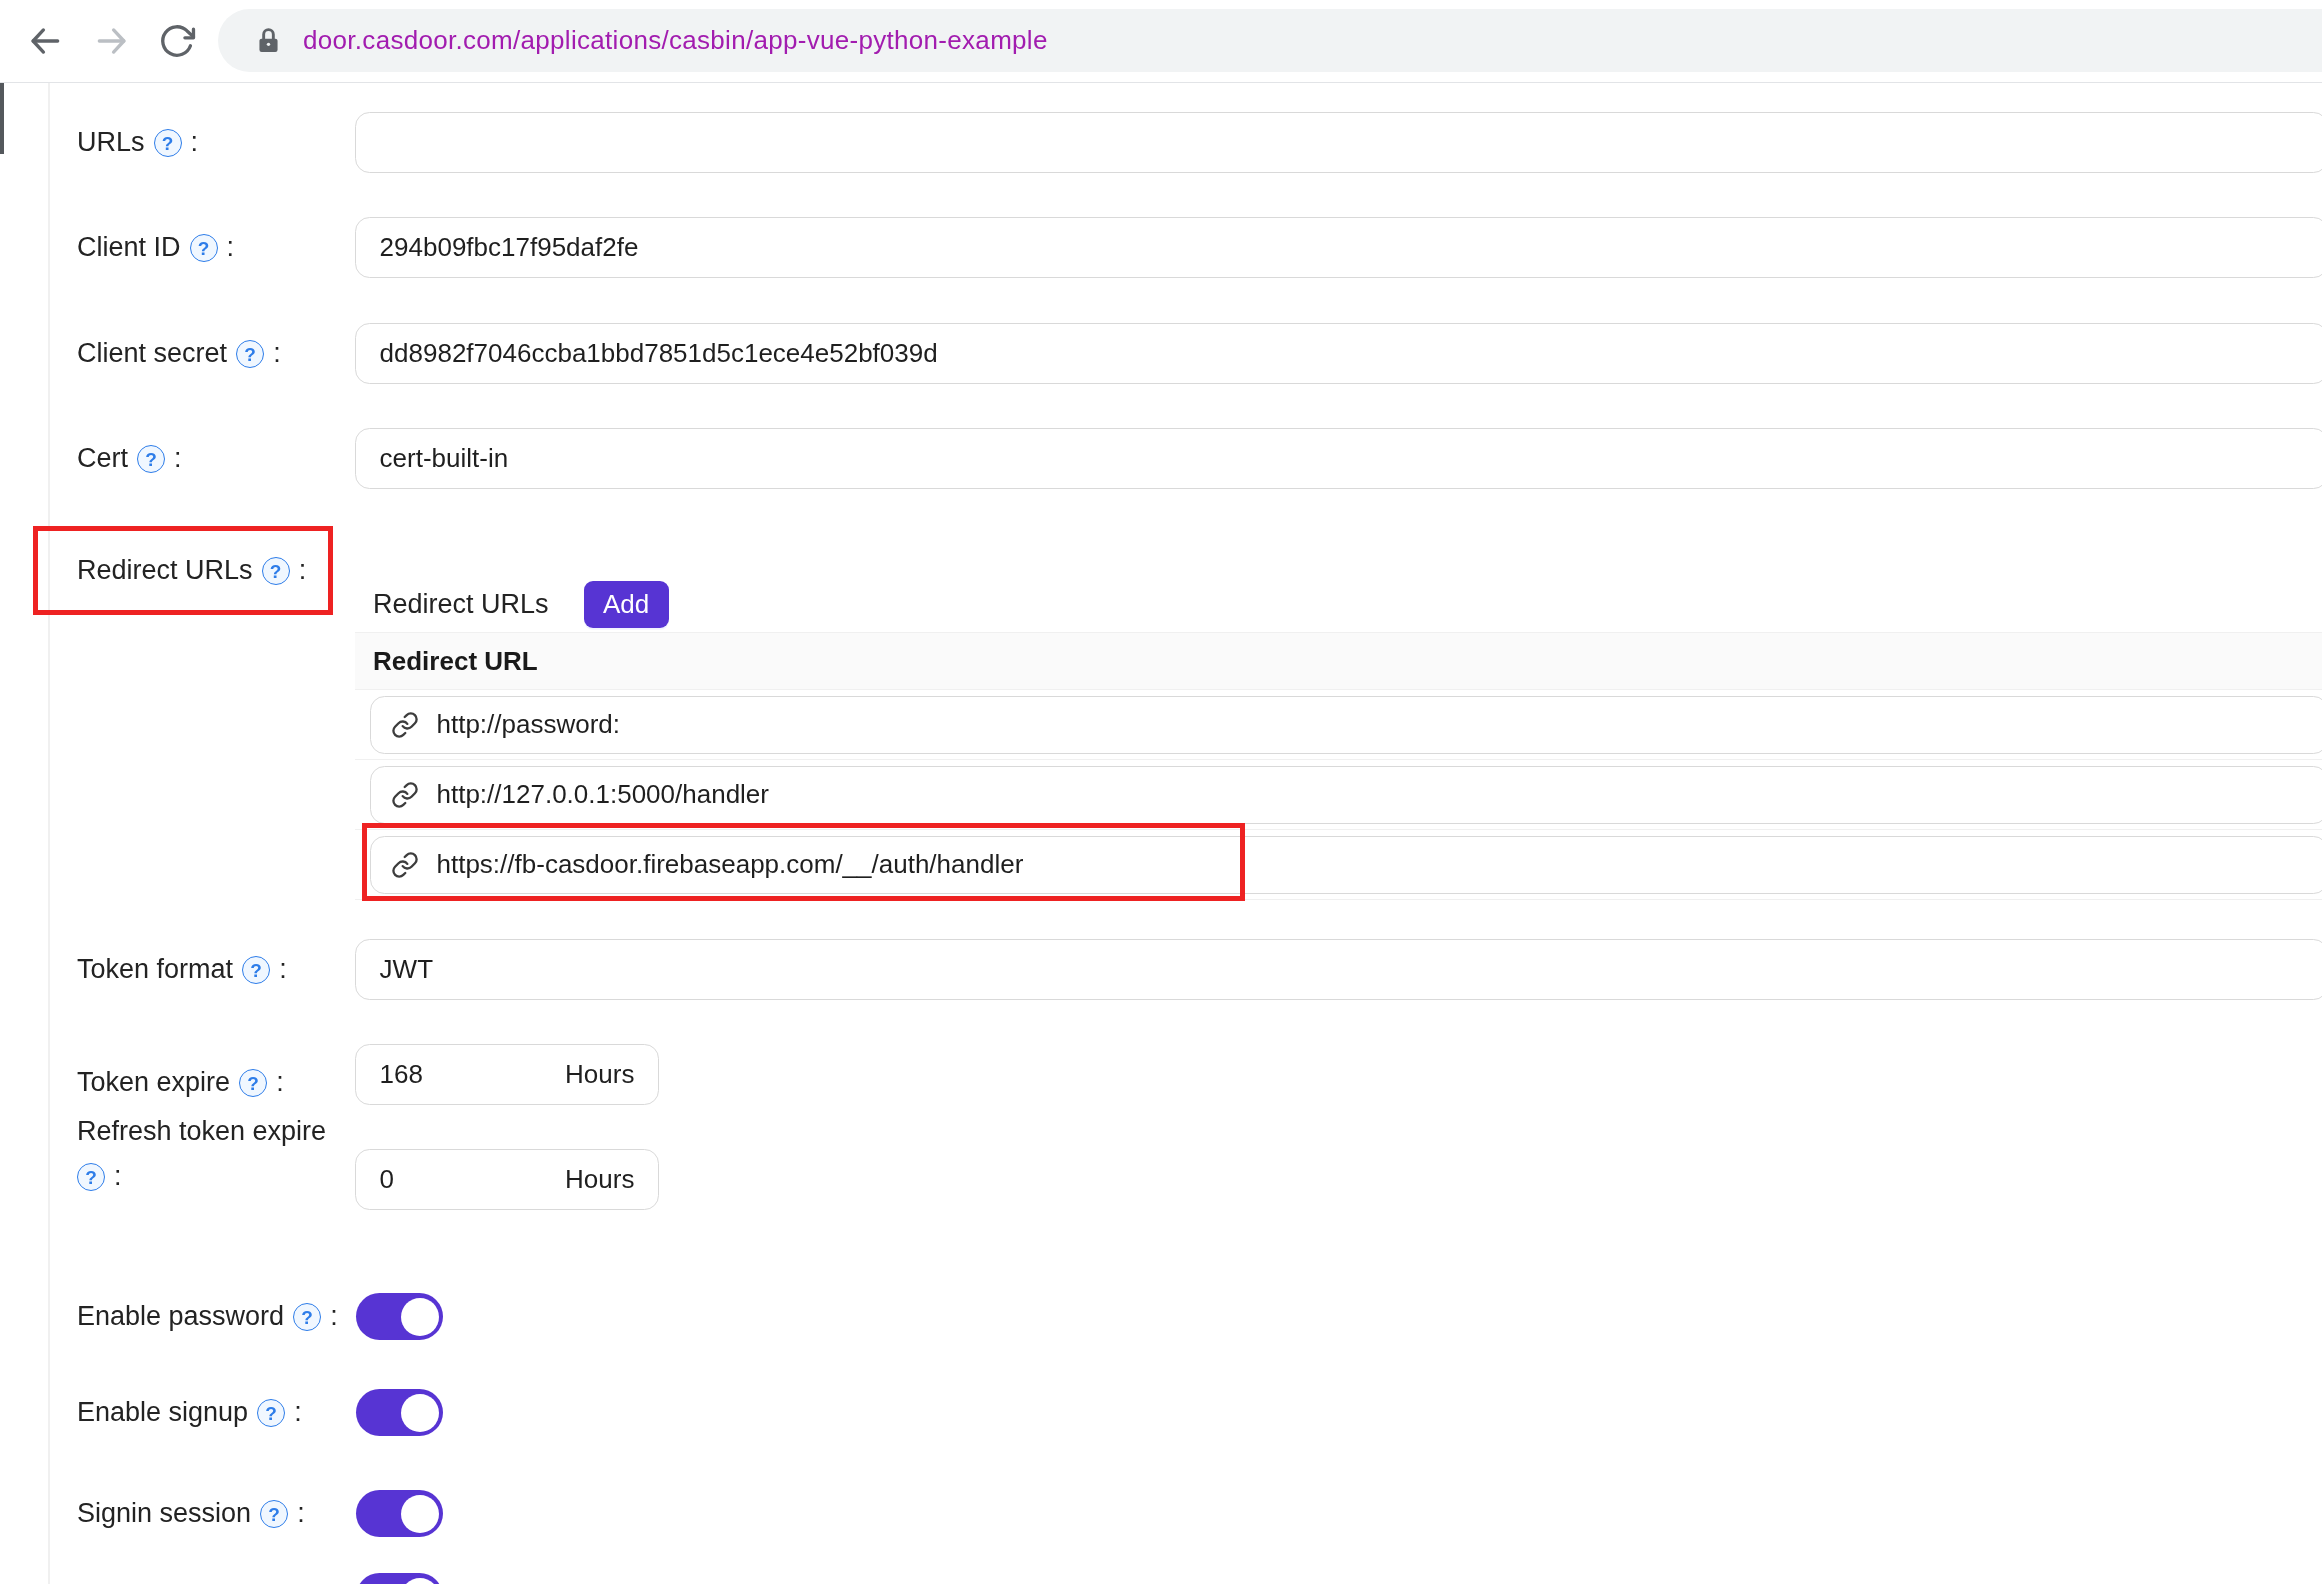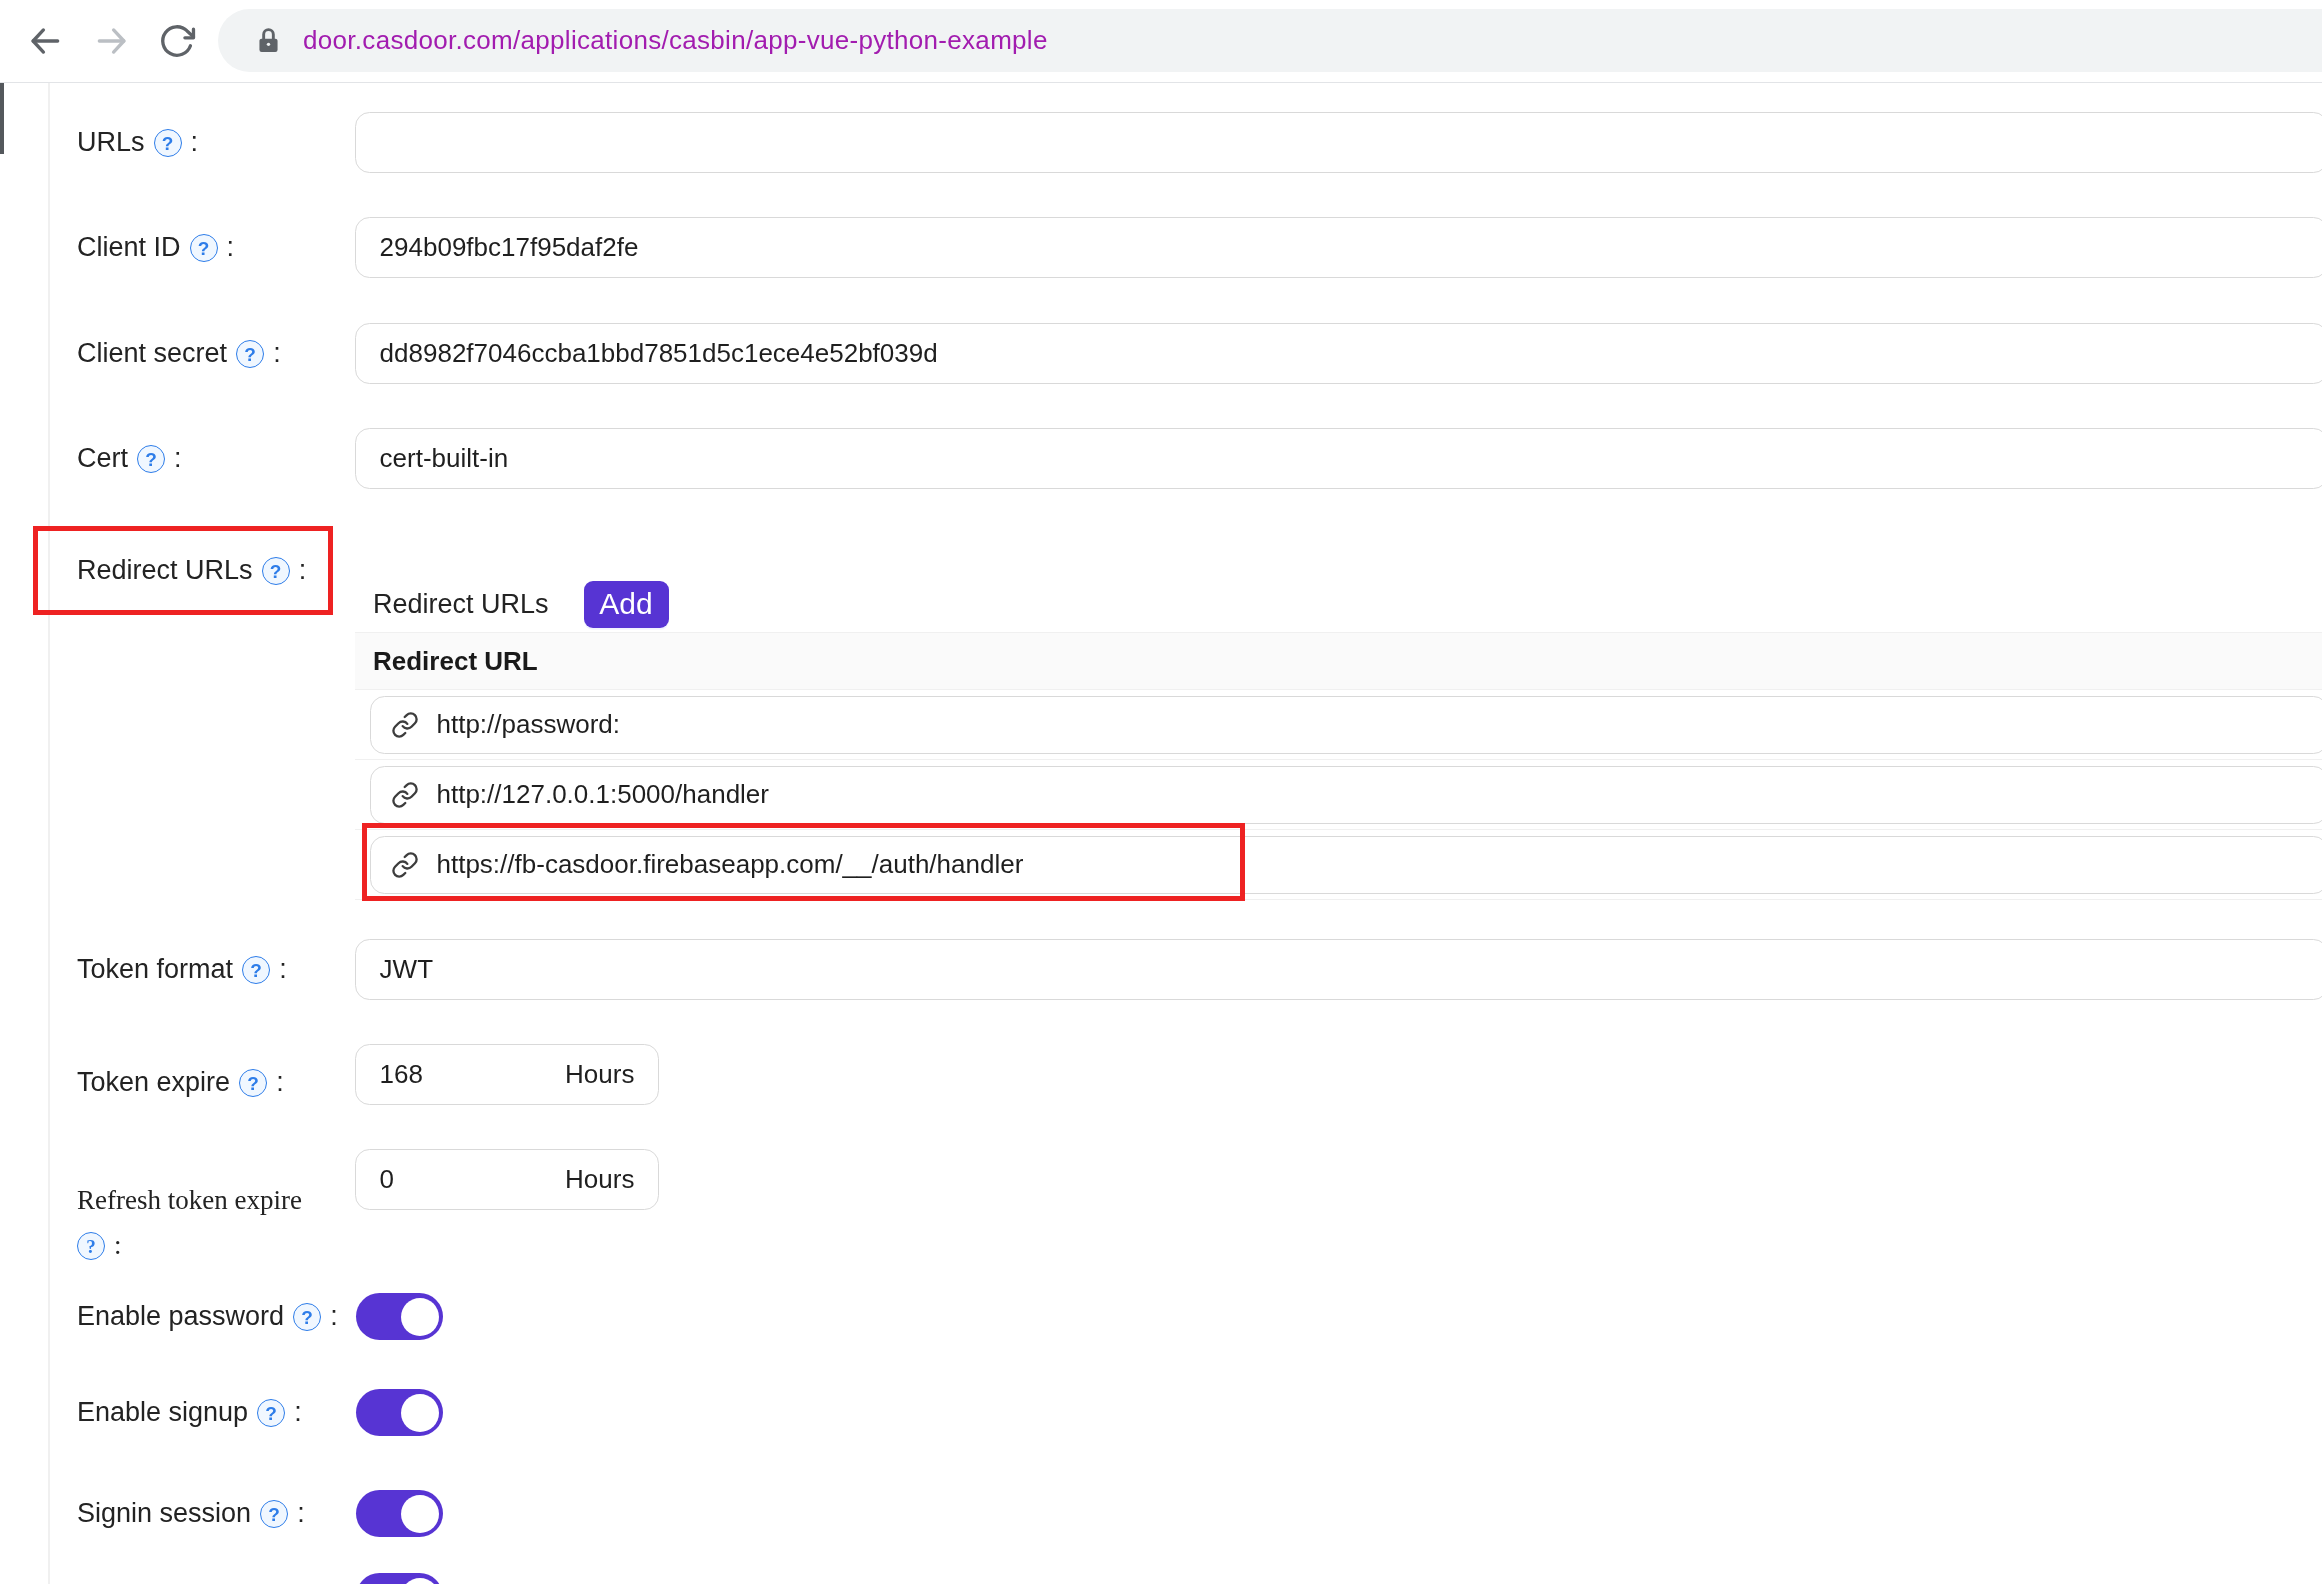"Add" .add-btn { font-size: 30px -> 26px }
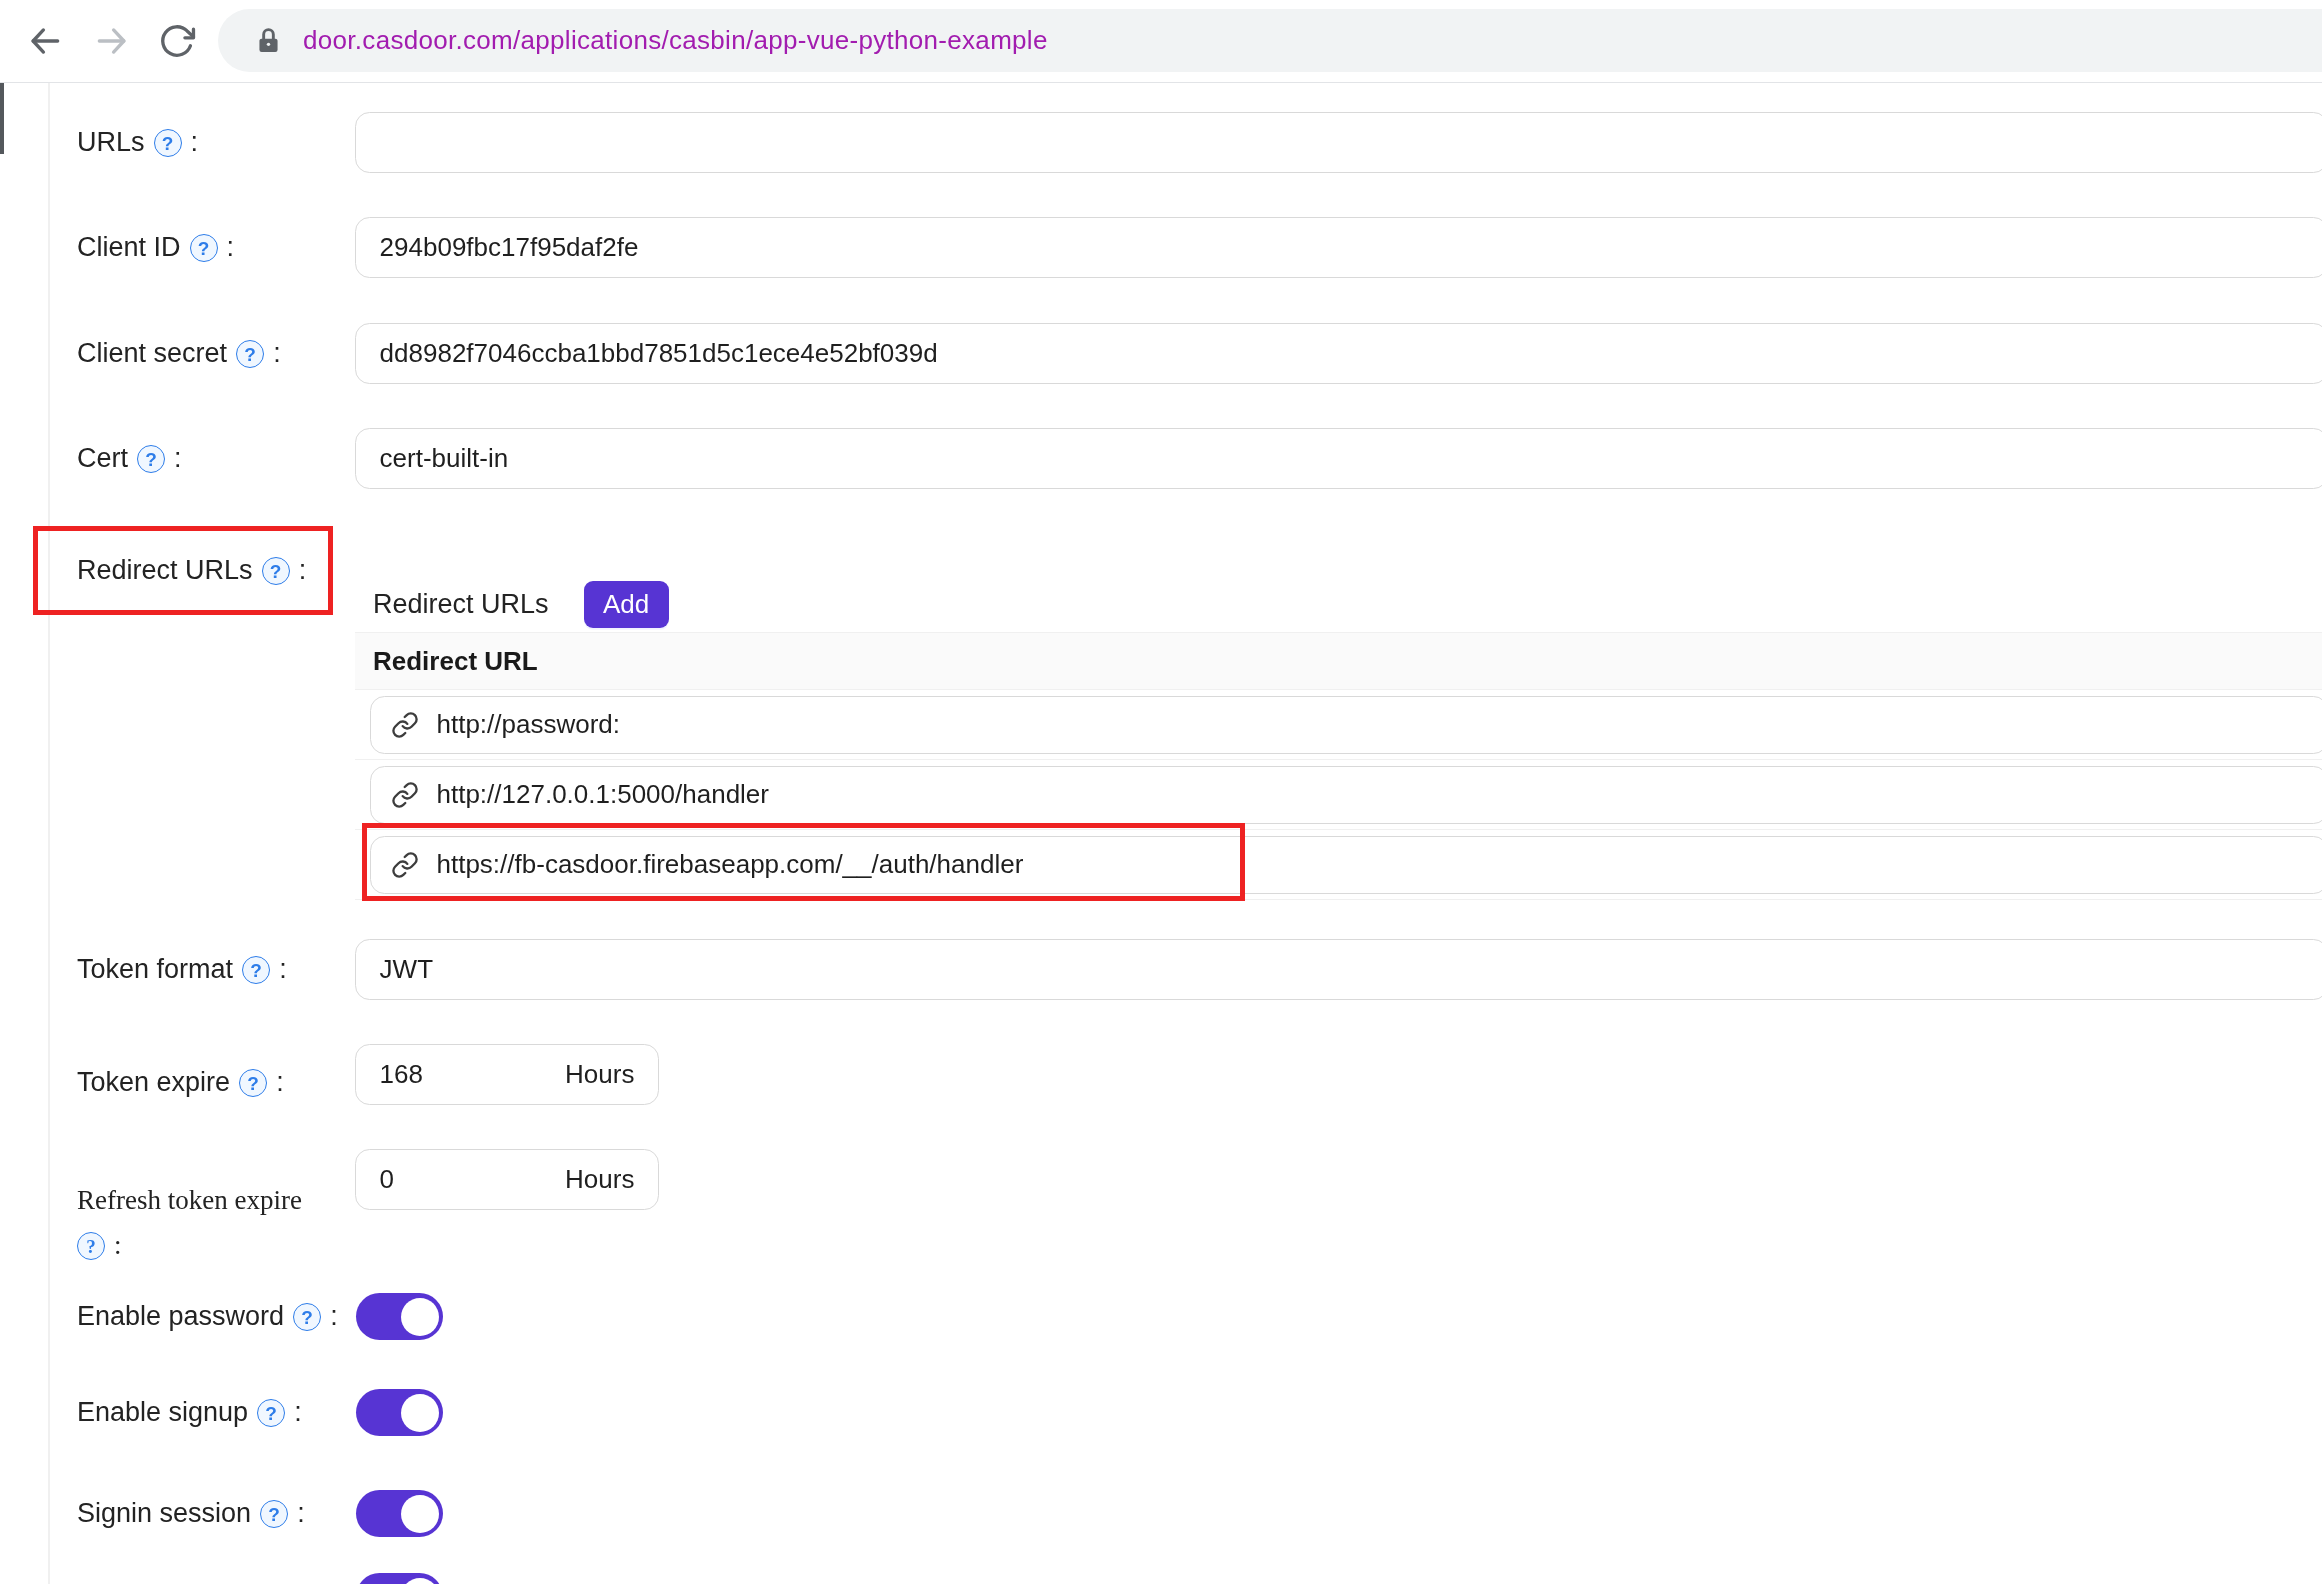"Refresh token expire" .wrap-label { font-family: Liberation Serif, serif -> none; top: 1095px -> 1026px }
